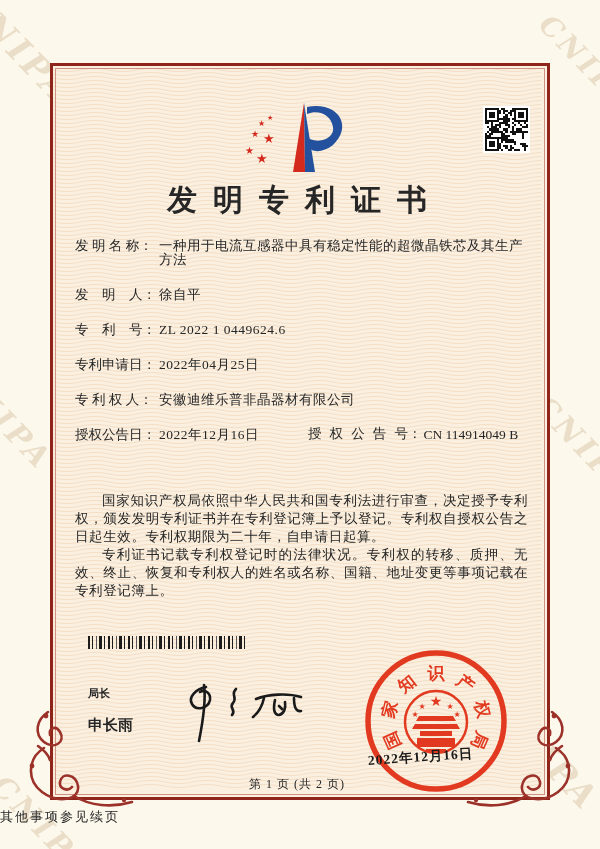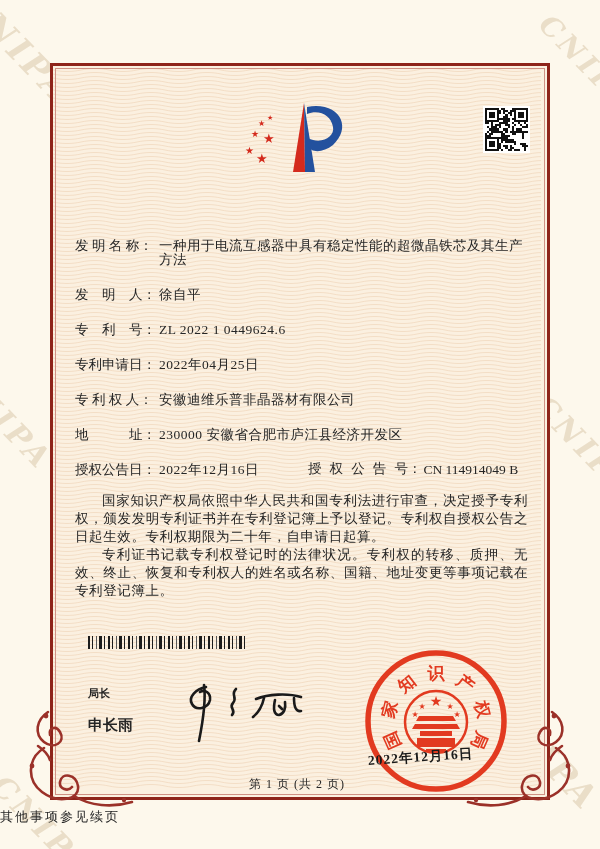"发明专利证书" div.abs { html: none -> <div>发明专利证书</div> }
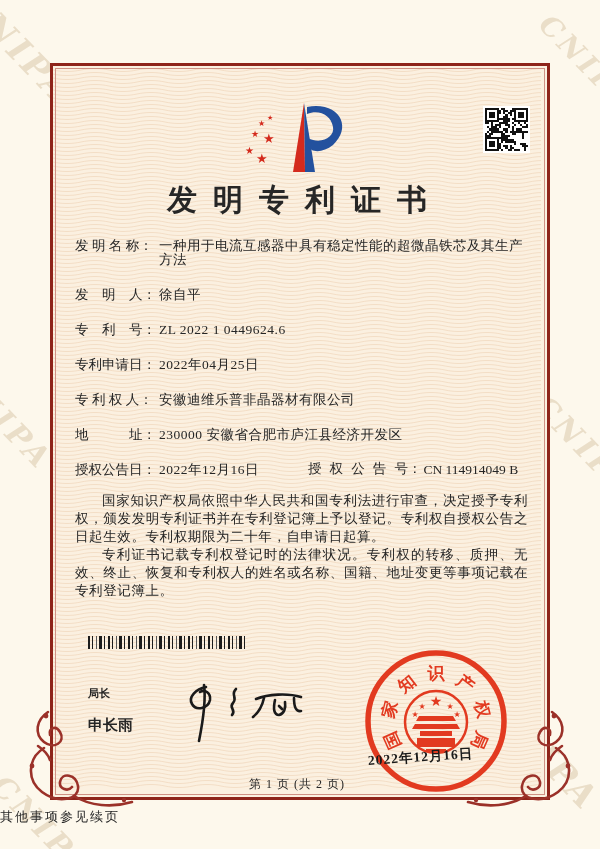"地 址：" div.frow { html: <div> <span>地 址：</span> <span>230000 安徽省合肥市庐江县经济开发区</span> </div> -> none }
